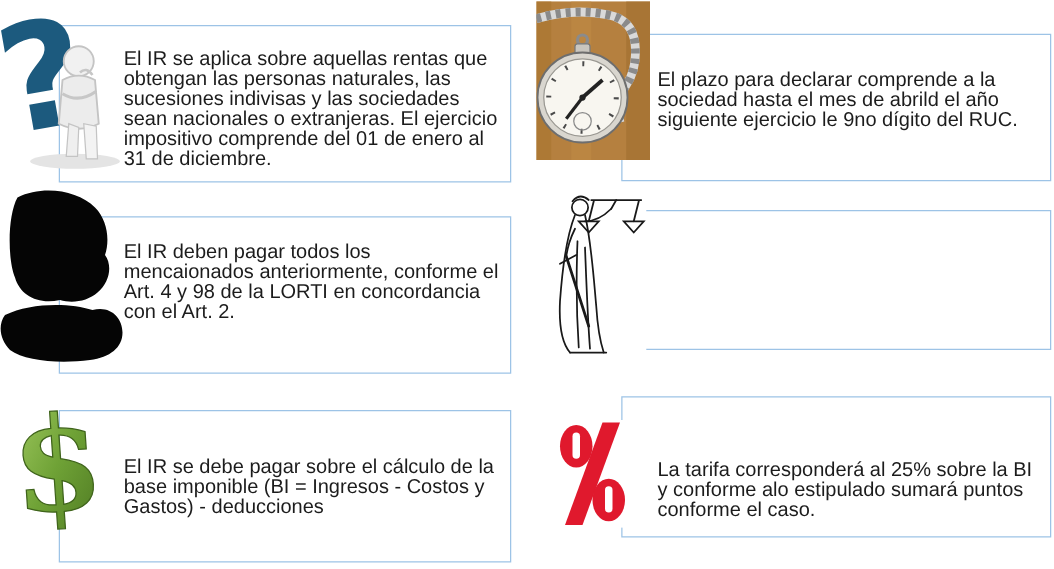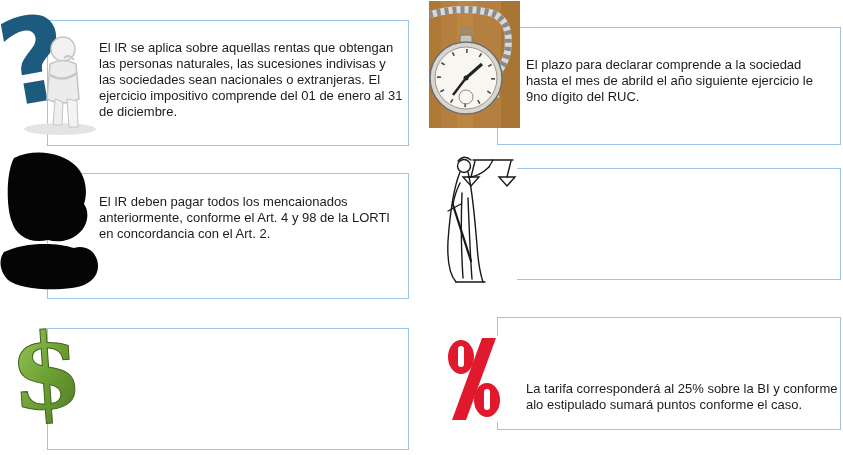"El IR se aplica sobre" .txt { font-size: 13px -> 16px }
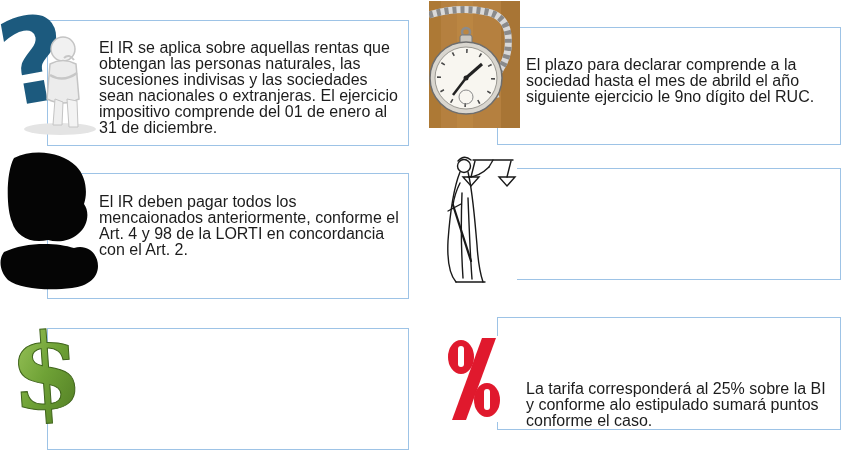"El IR se debe pagar" div.txt { html: none -> <div>El IR se debe pagar sobre el cálculo de la base imponible (BI = Ingresos - Costos y Gastos) - deducciones</div> }
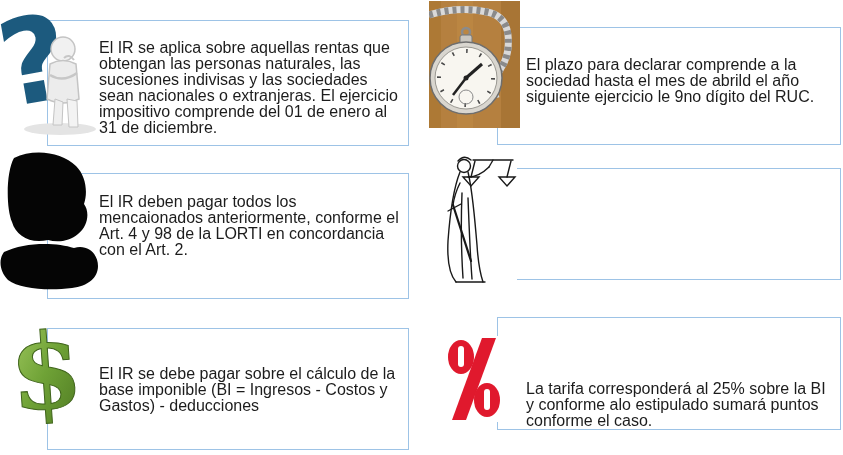"La tarifa corresponderá al 25%" div.txt { top: 381px -> 369px }
